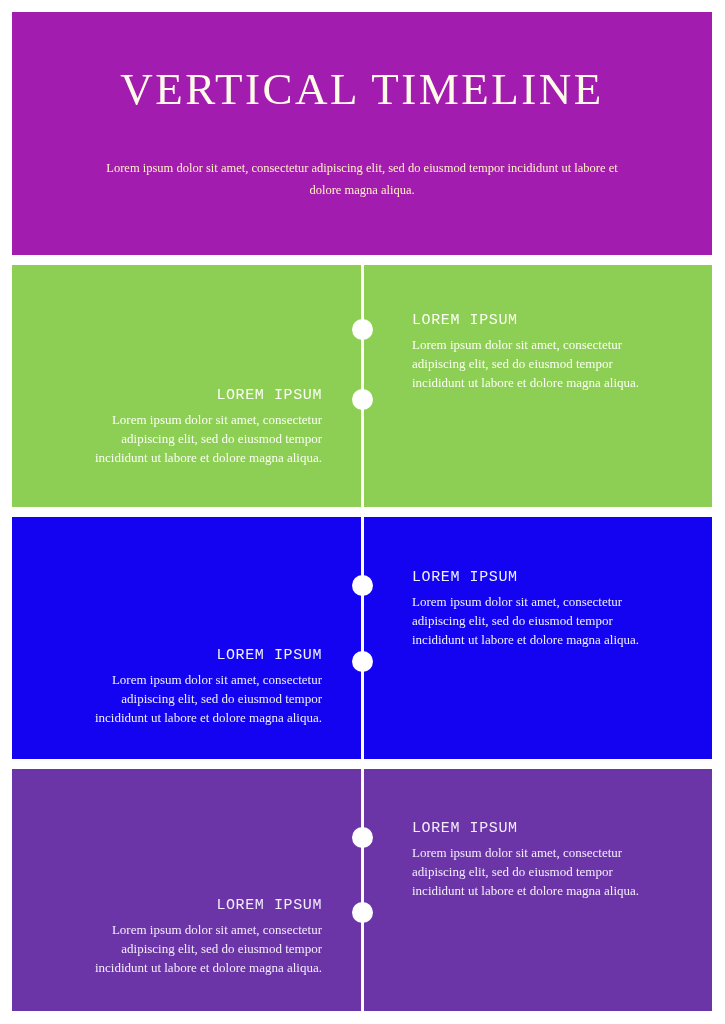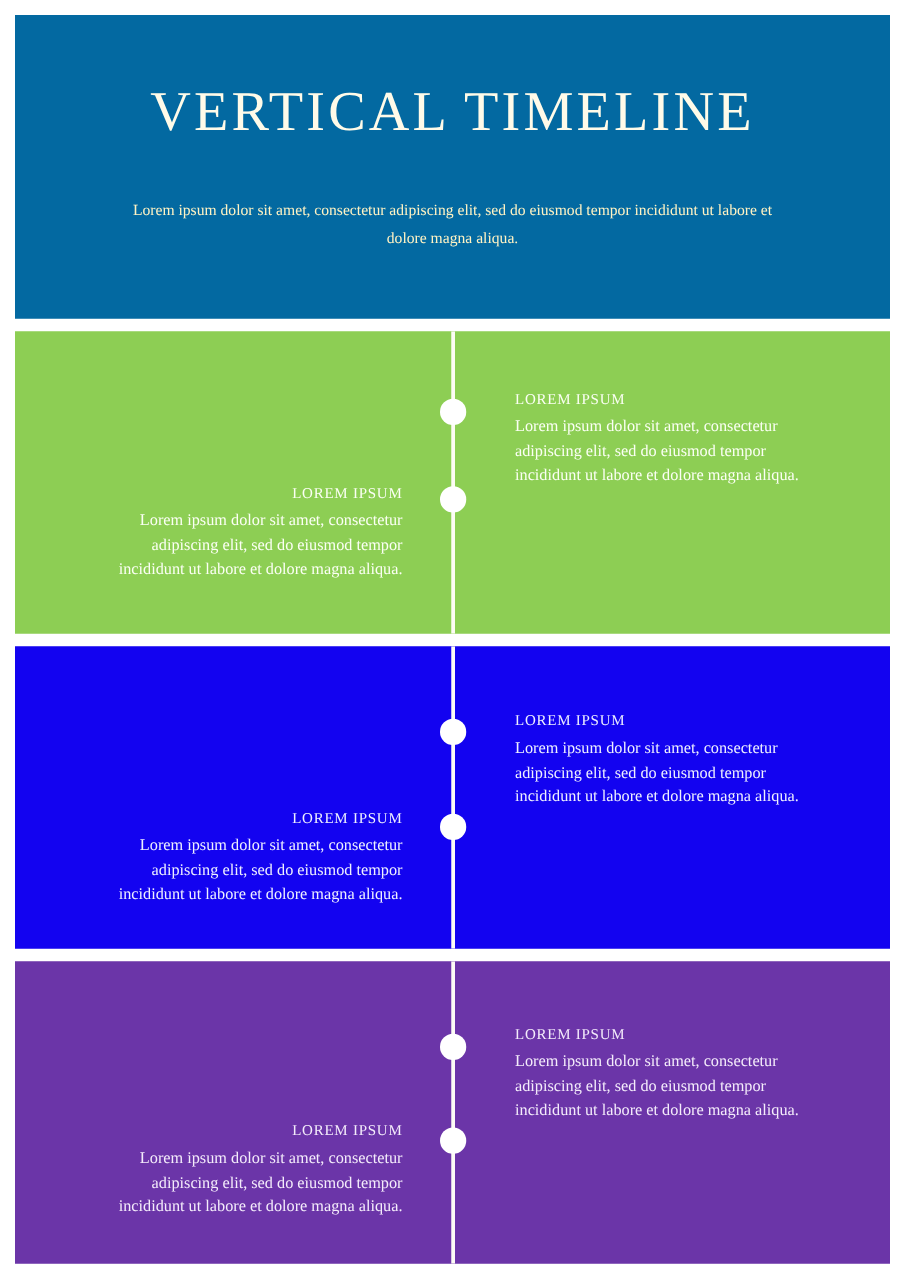"VERTICAL TIMELINE" .header { background: #0369a1 -> #a21caf }
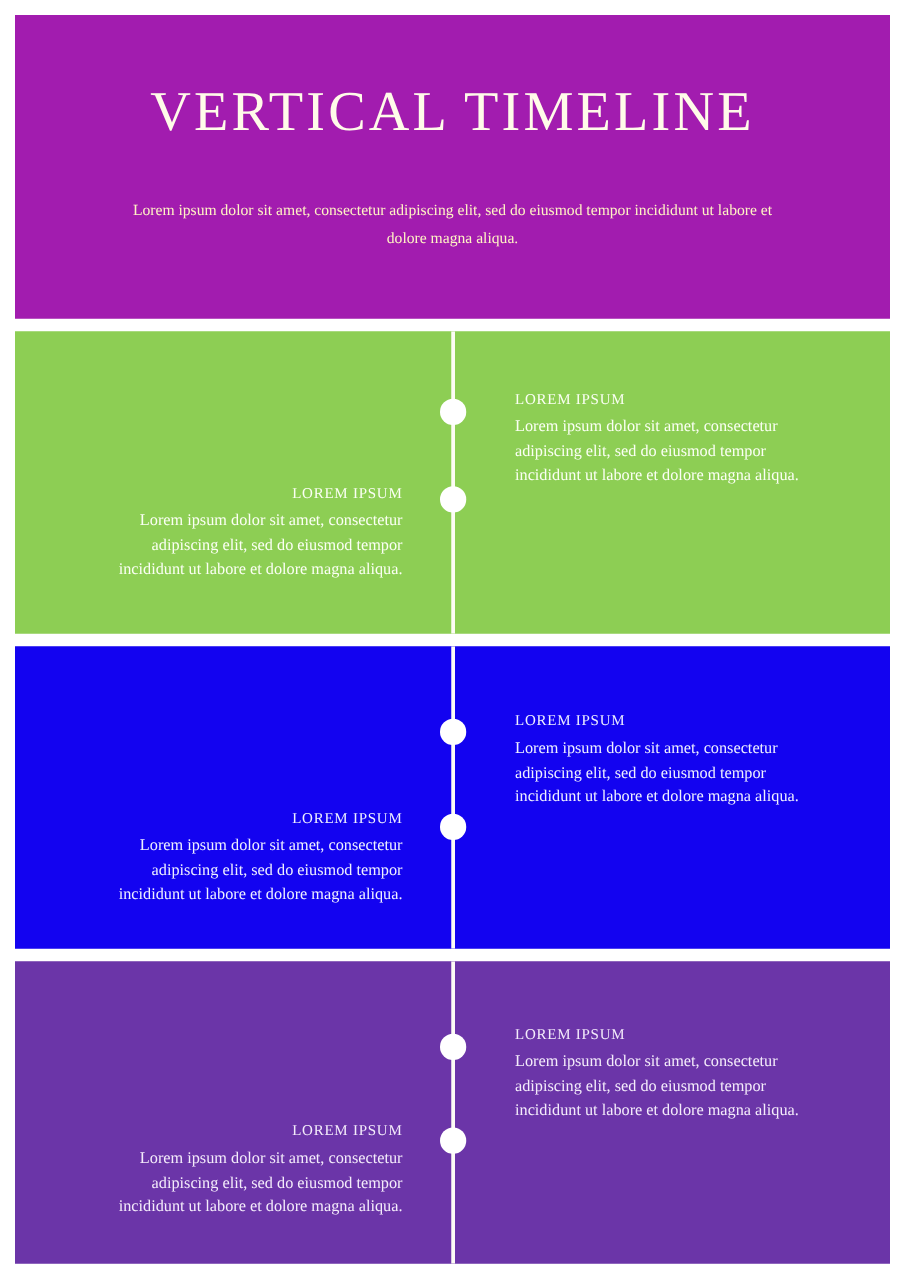"LOREM IPSUM" .block-title { font-family: Liberation Serif, serif -> Liberation Mono, monospace; font-size: 12px -> 15px }
